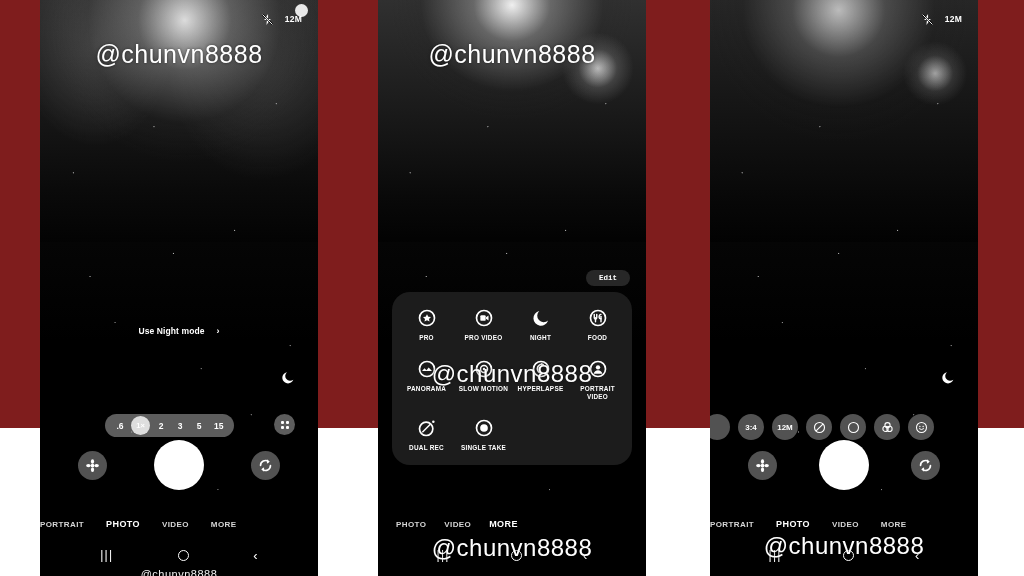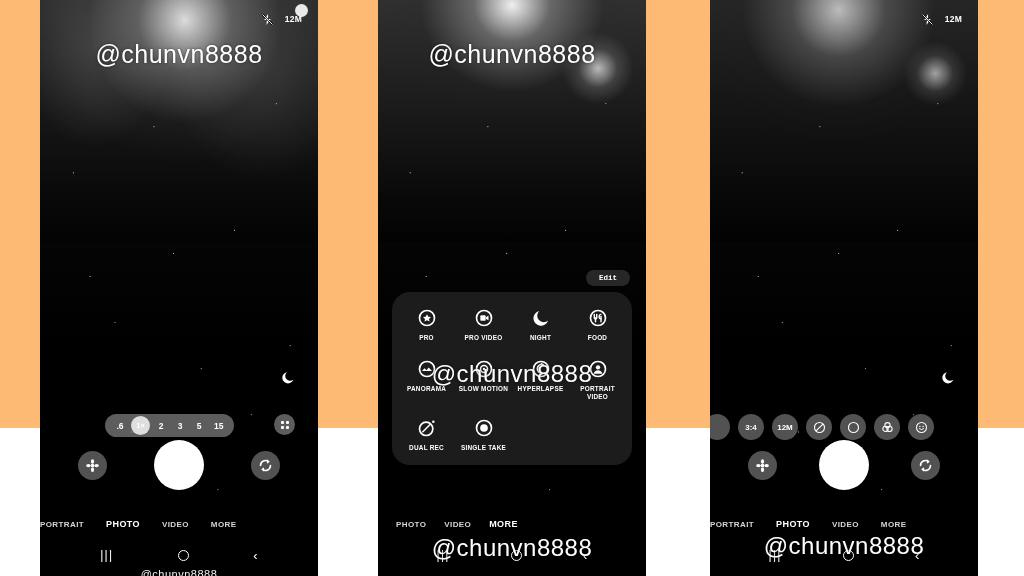"12M" .stage { background: #fdba74 -> #7f1d1d }
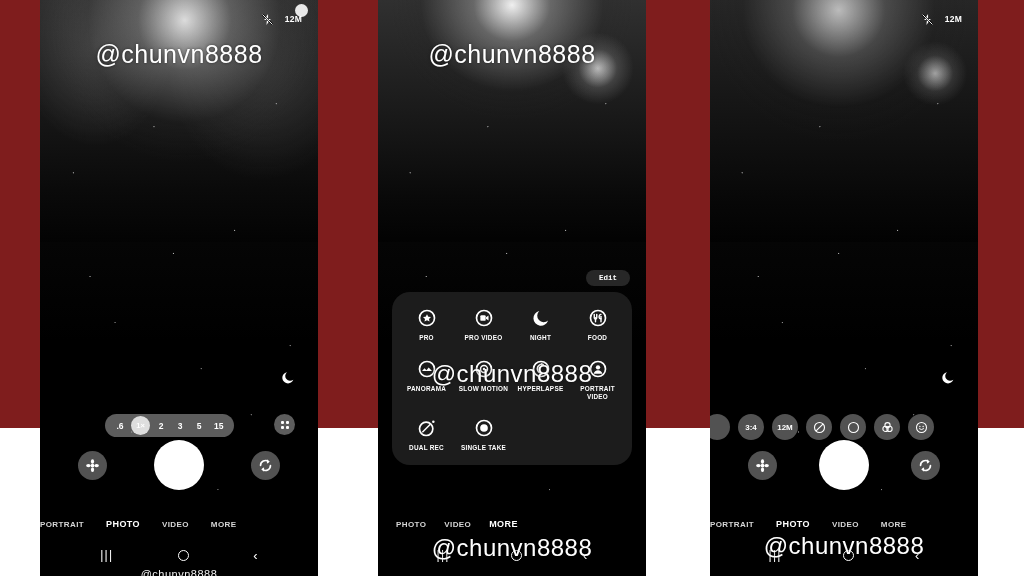"Use Night mode" div.night-suggest { html: none -> <div> <span>Use Night mode</span> <span>›</span> </div> }
